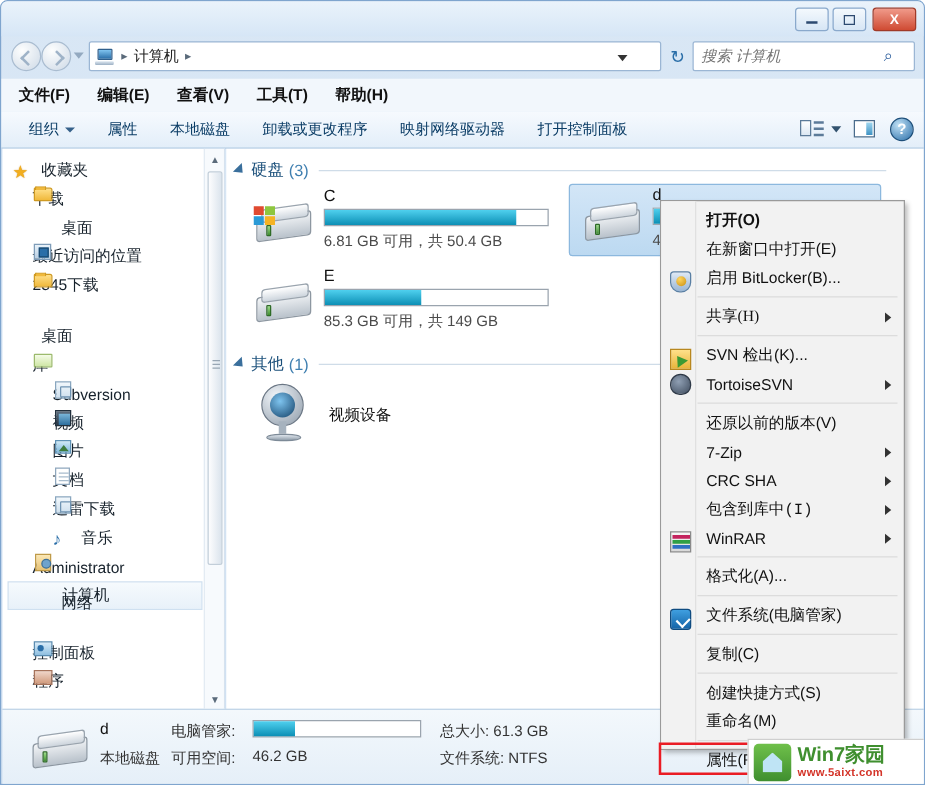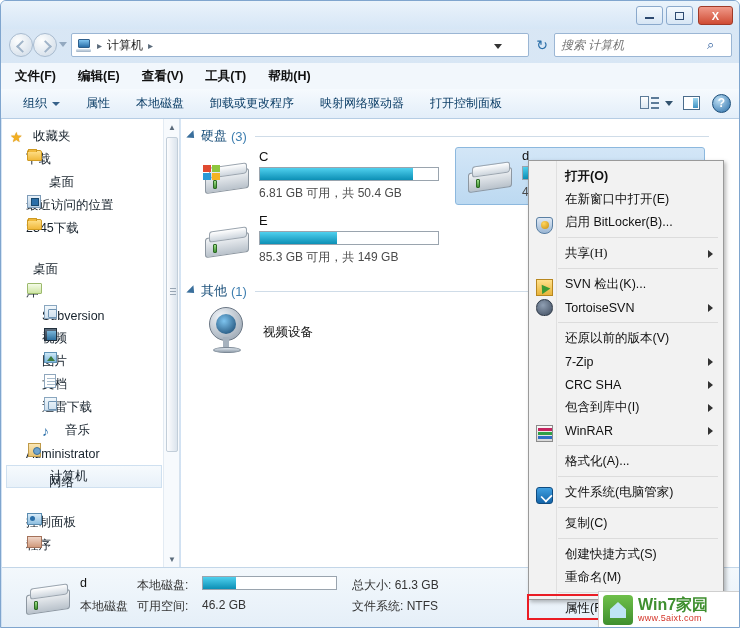"包含到库中(I)" div.ctx-item { font-family: none -> Liberation Mono, monospace }
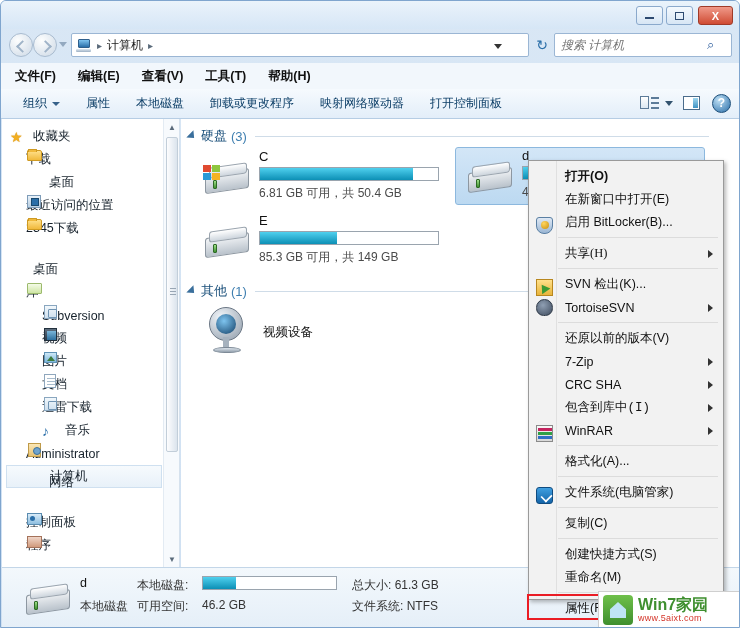"本地磁盘:" div { text: 本地磁盘 -> 电脑管家 }
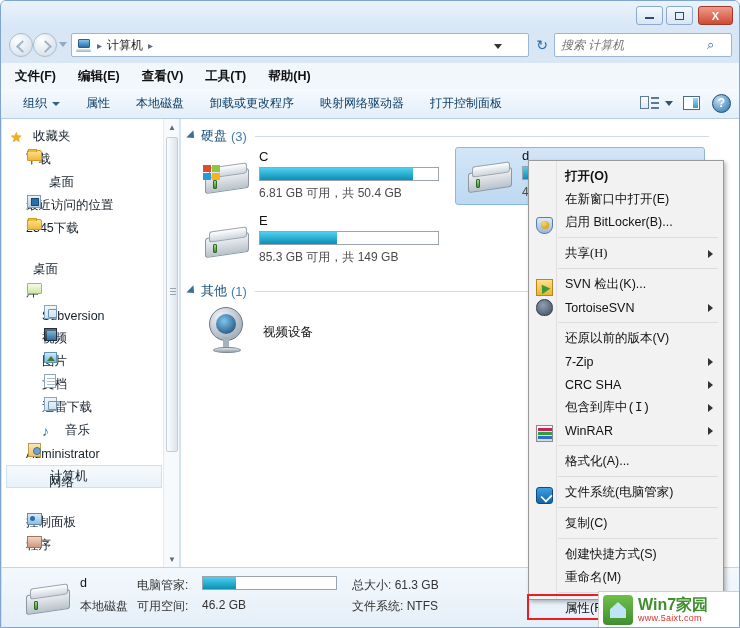"www.5aixt.com" #wm-url { font-weight: normal -> bold }
